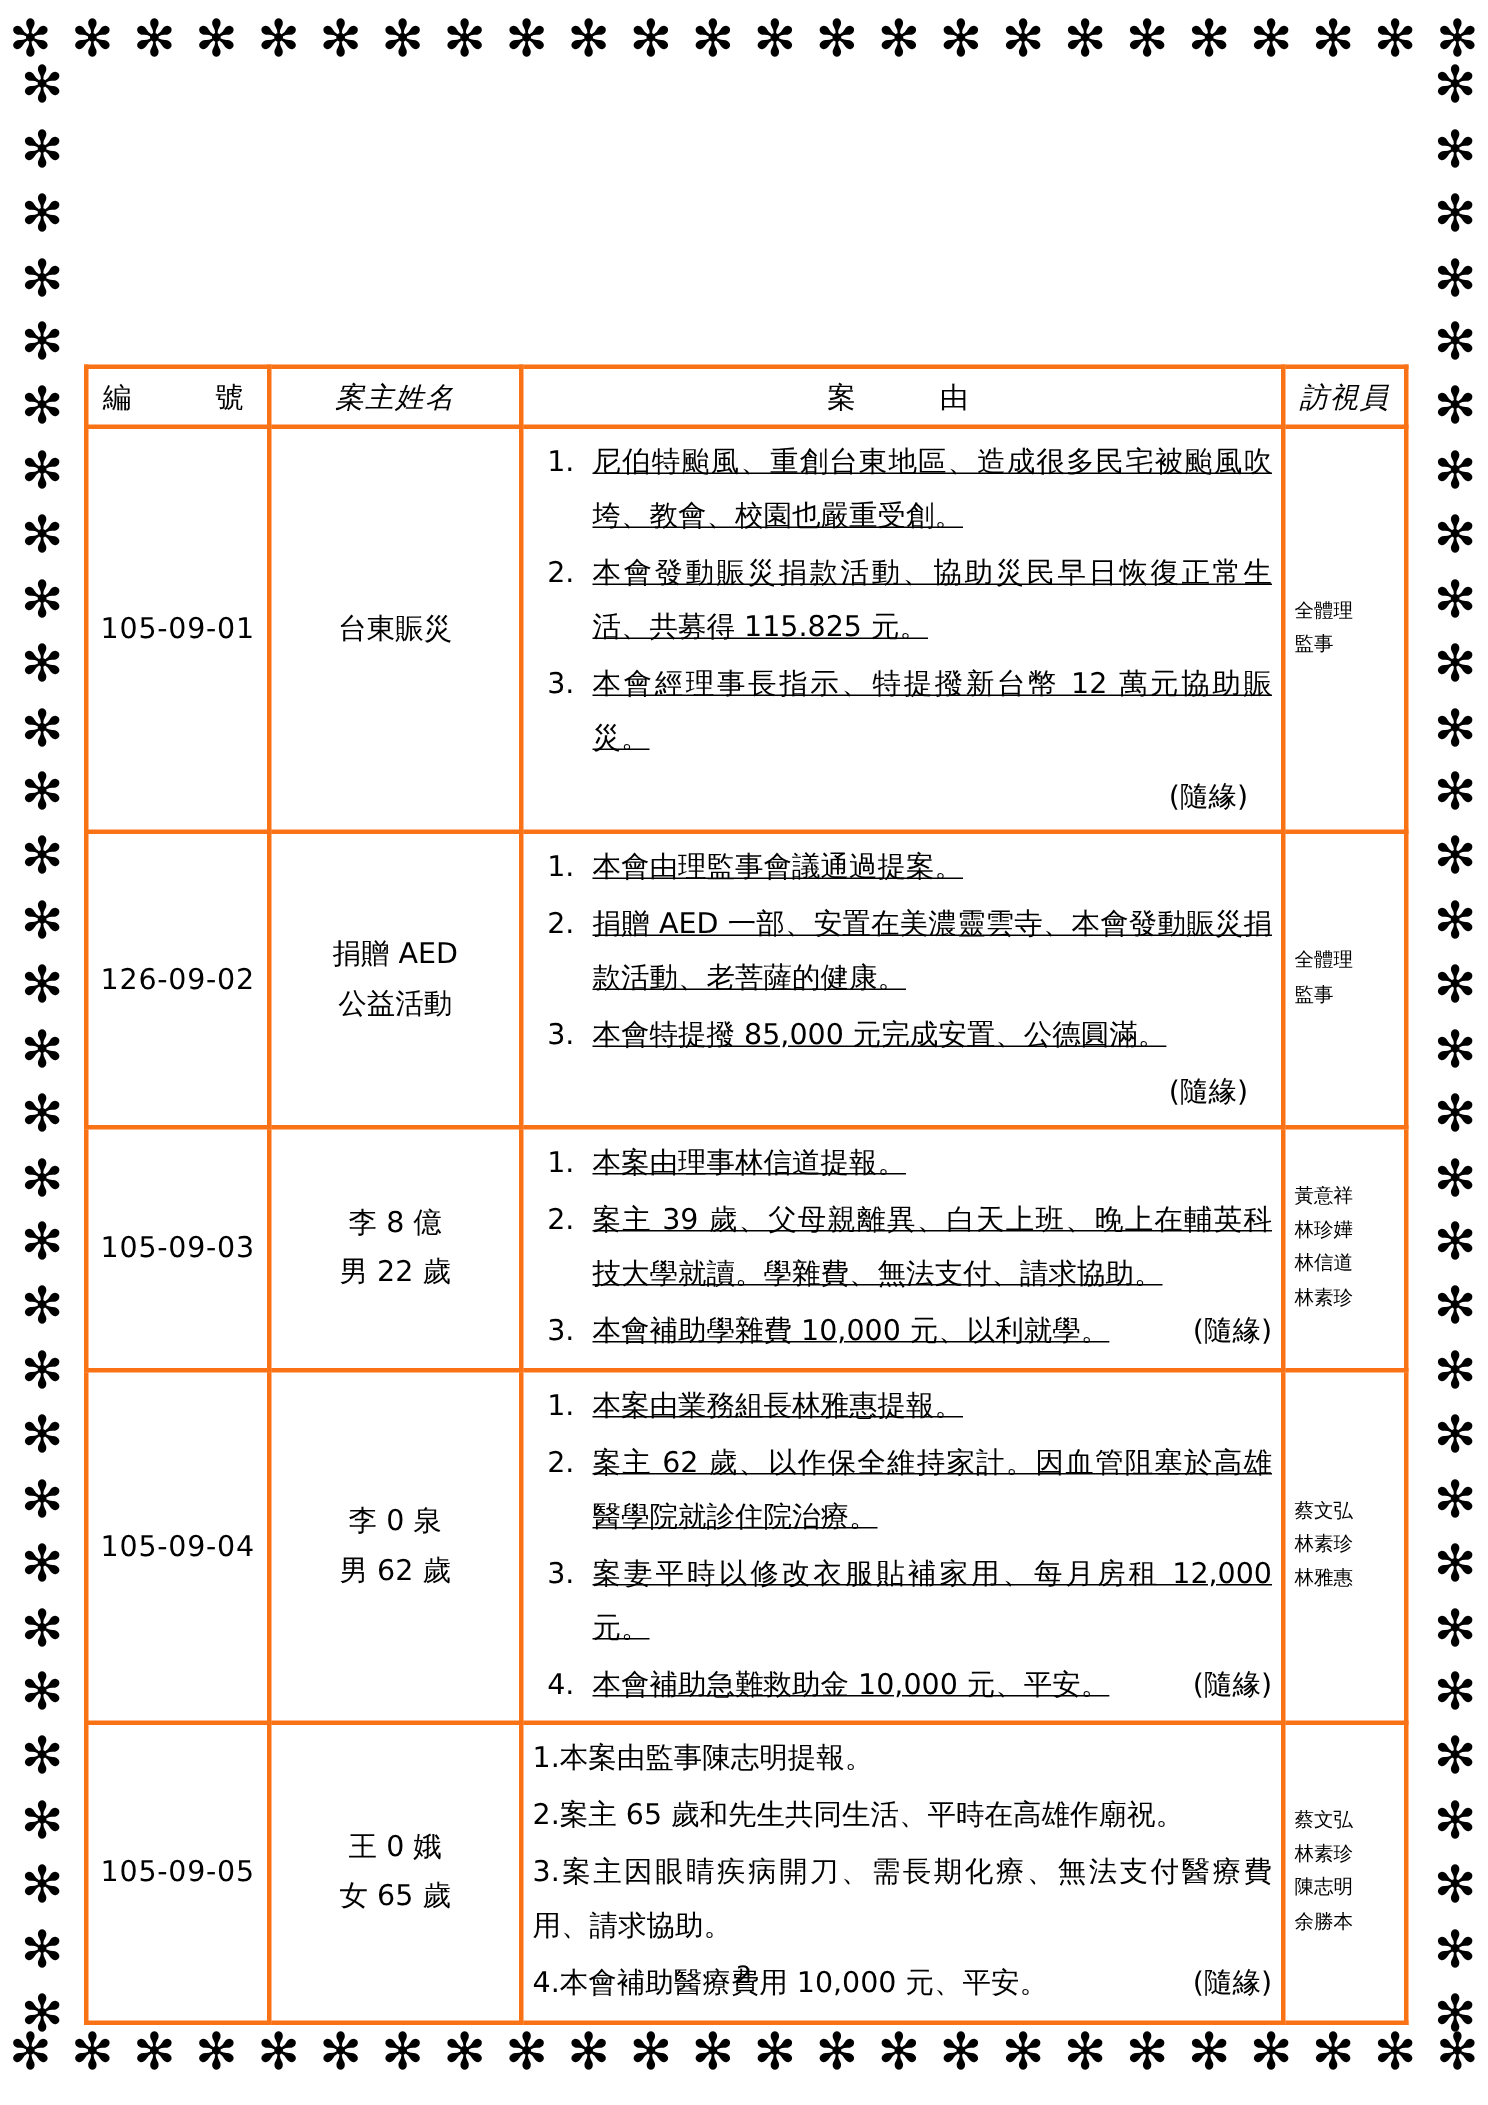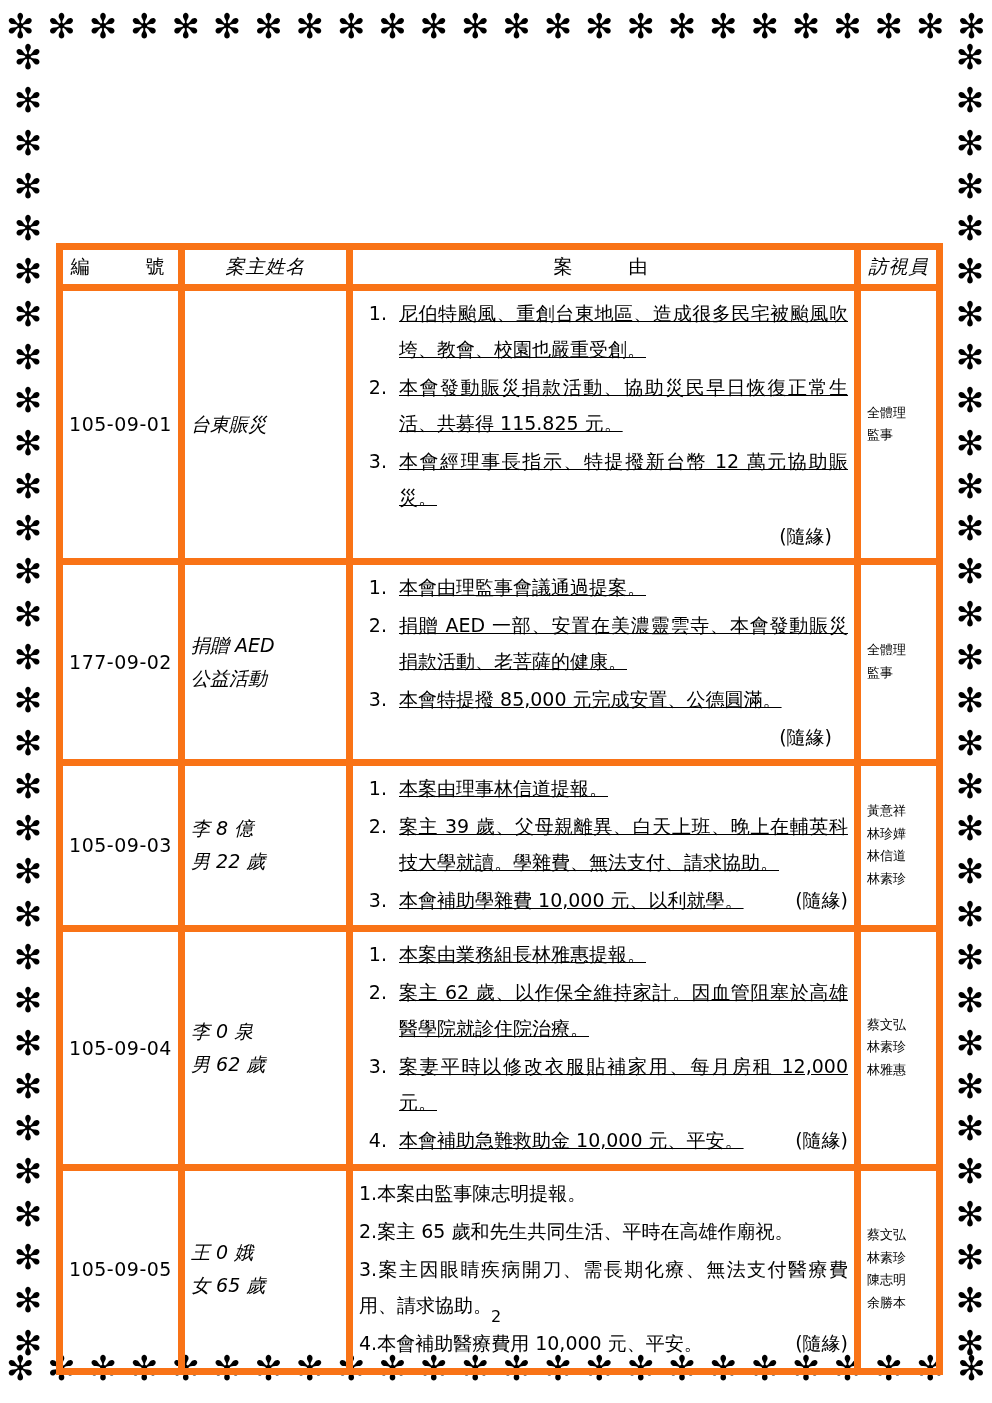"編 號" table.report th, table.report td { border: 7px solid #f97316 -> 3px solid #f97316 }
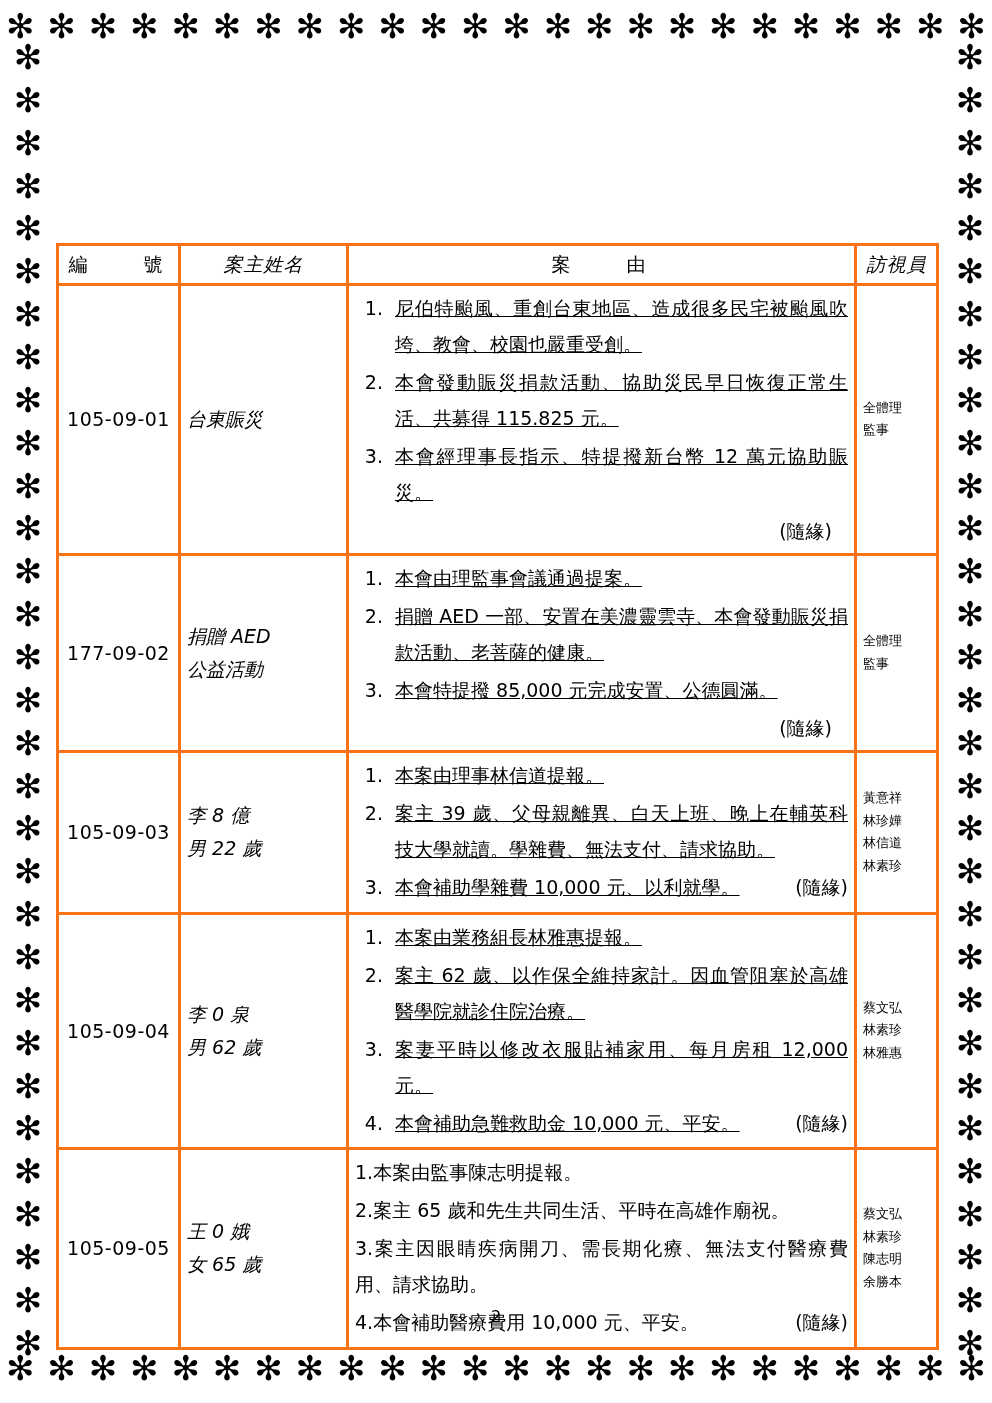"台東賑災" td.name-cell { font-style: italic -> none; text-align: left -> center }
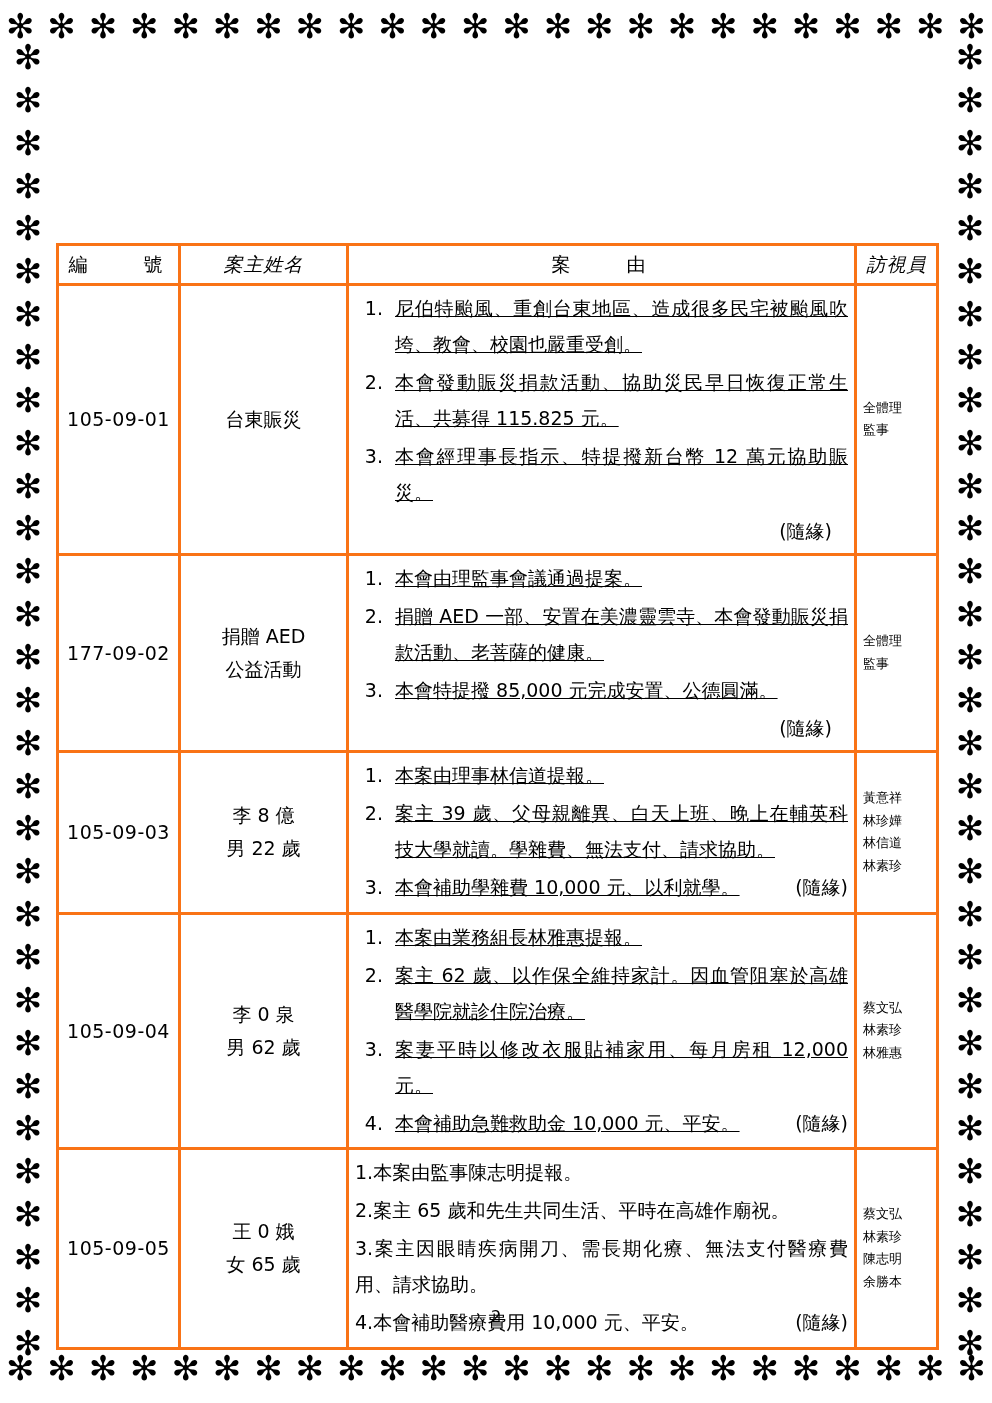"177-09-02" td.id-cell { text: 177-09-02 -> 126-09-02 }
